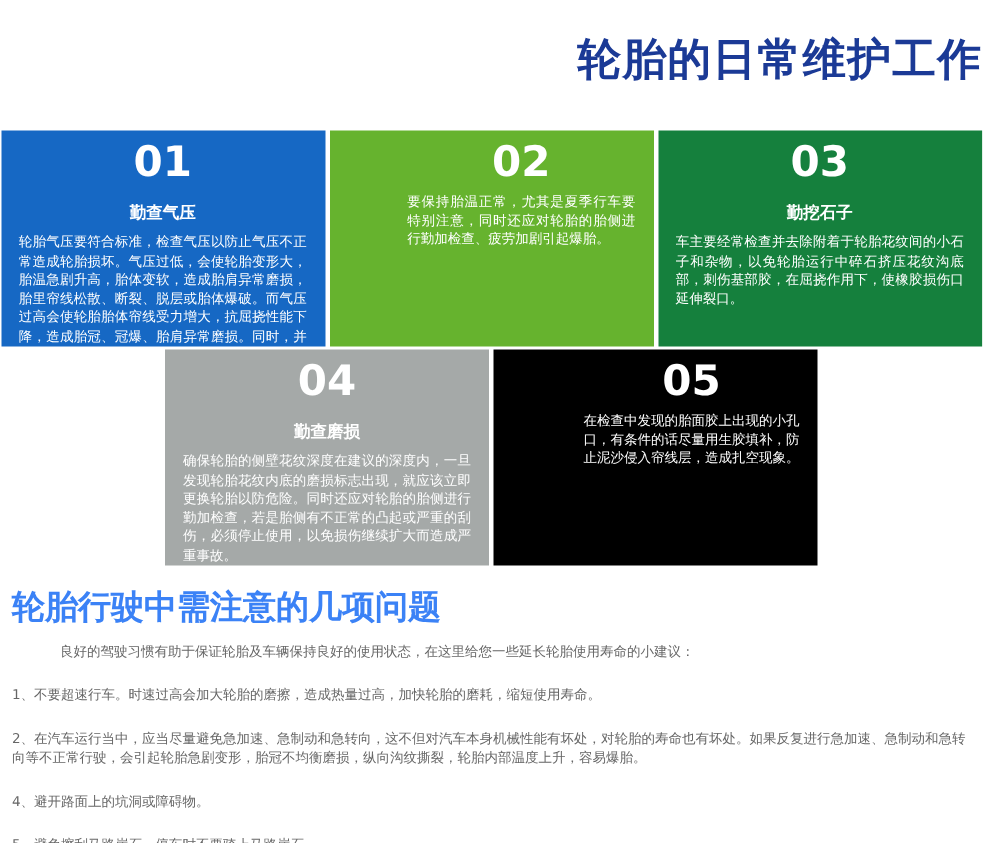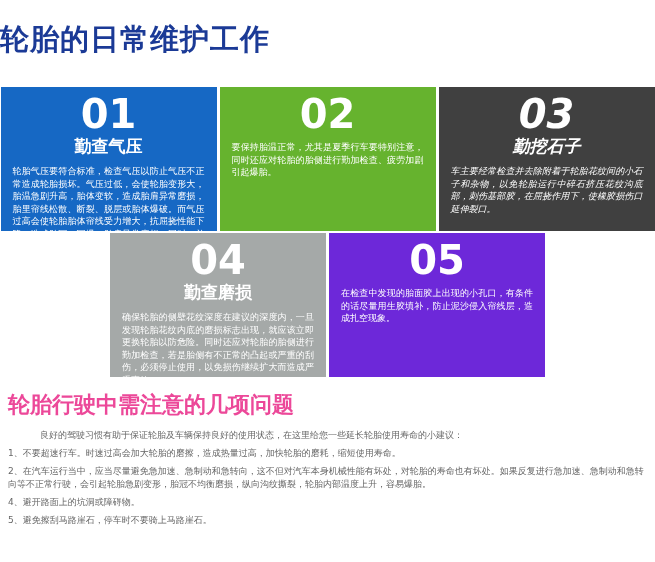"轮胎的日常维护工作" .main-title { text-align: left -> right }
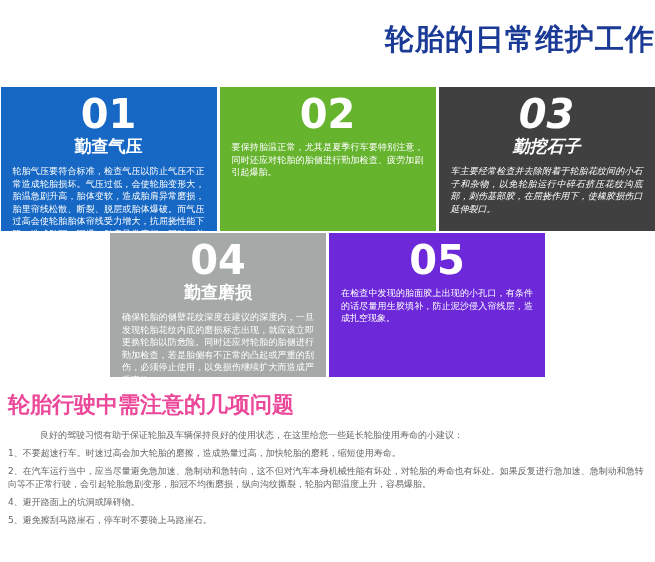"01" .card-number { font-size: 40px -> 28px }
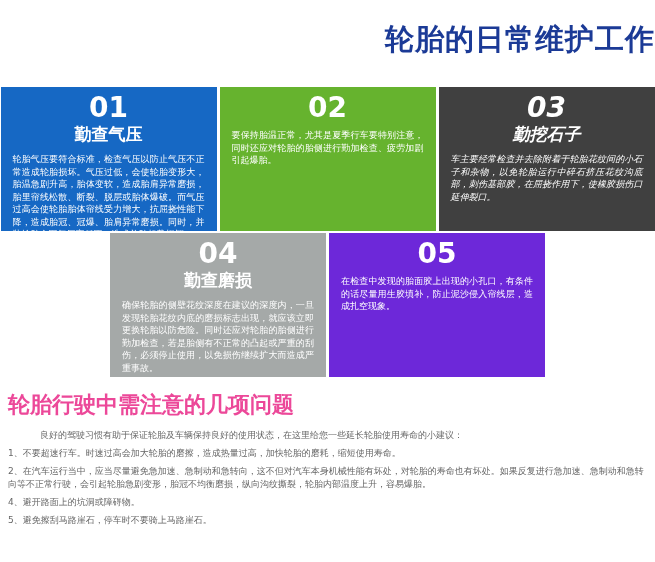"02" div.card { padding-left: none -> 40px }
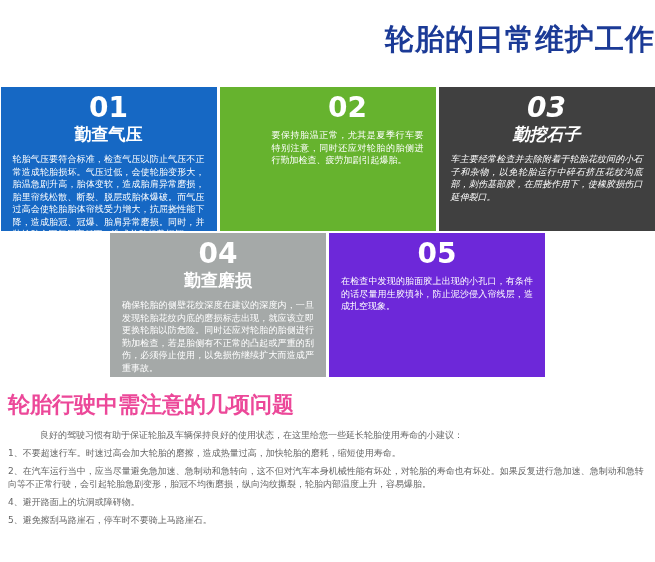"03" div.card { background: #404040 -> #15803d; font-style: italic -> none }
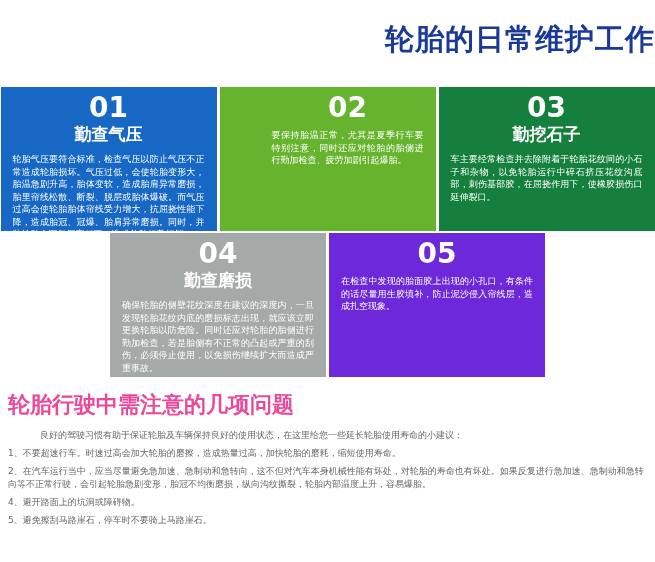"勤查气压" .card-title { font-size: 17px -> 11px; margin-top: 1px -> 12px }
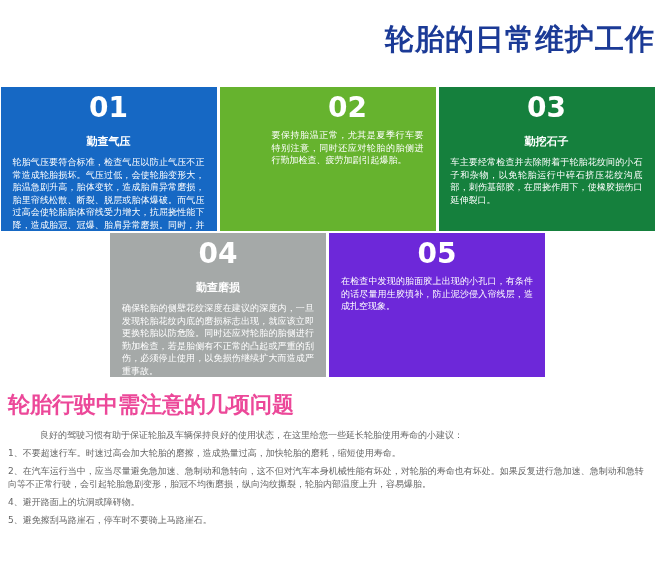"05" div.card { background: #6d28d9 -> #000000; padding-left: none -> 48px }
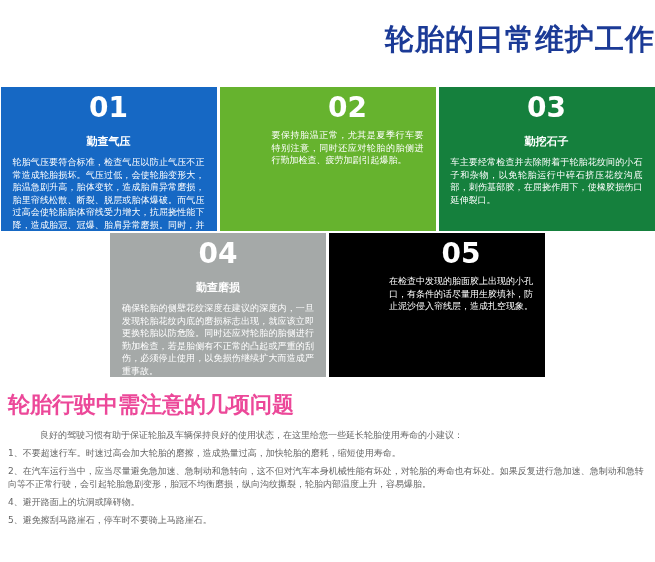"轮胎行驶中需注意的几项问题" div.tips-heading { color: #ec4899 -> #3b82f6 }
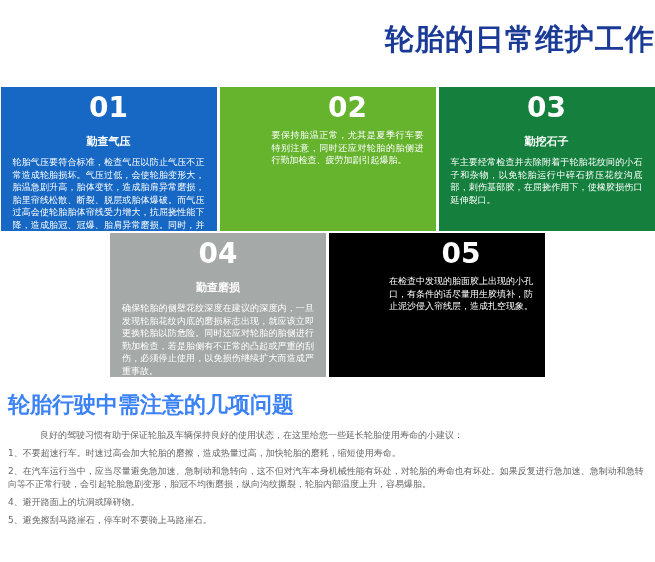"1、不要超速行车。时速过高会加大轮胎的磨擦，造成热量过高，加快轮胎的磨耗，缩短使" .tip-item { margin-top: 5px -> 16px }
